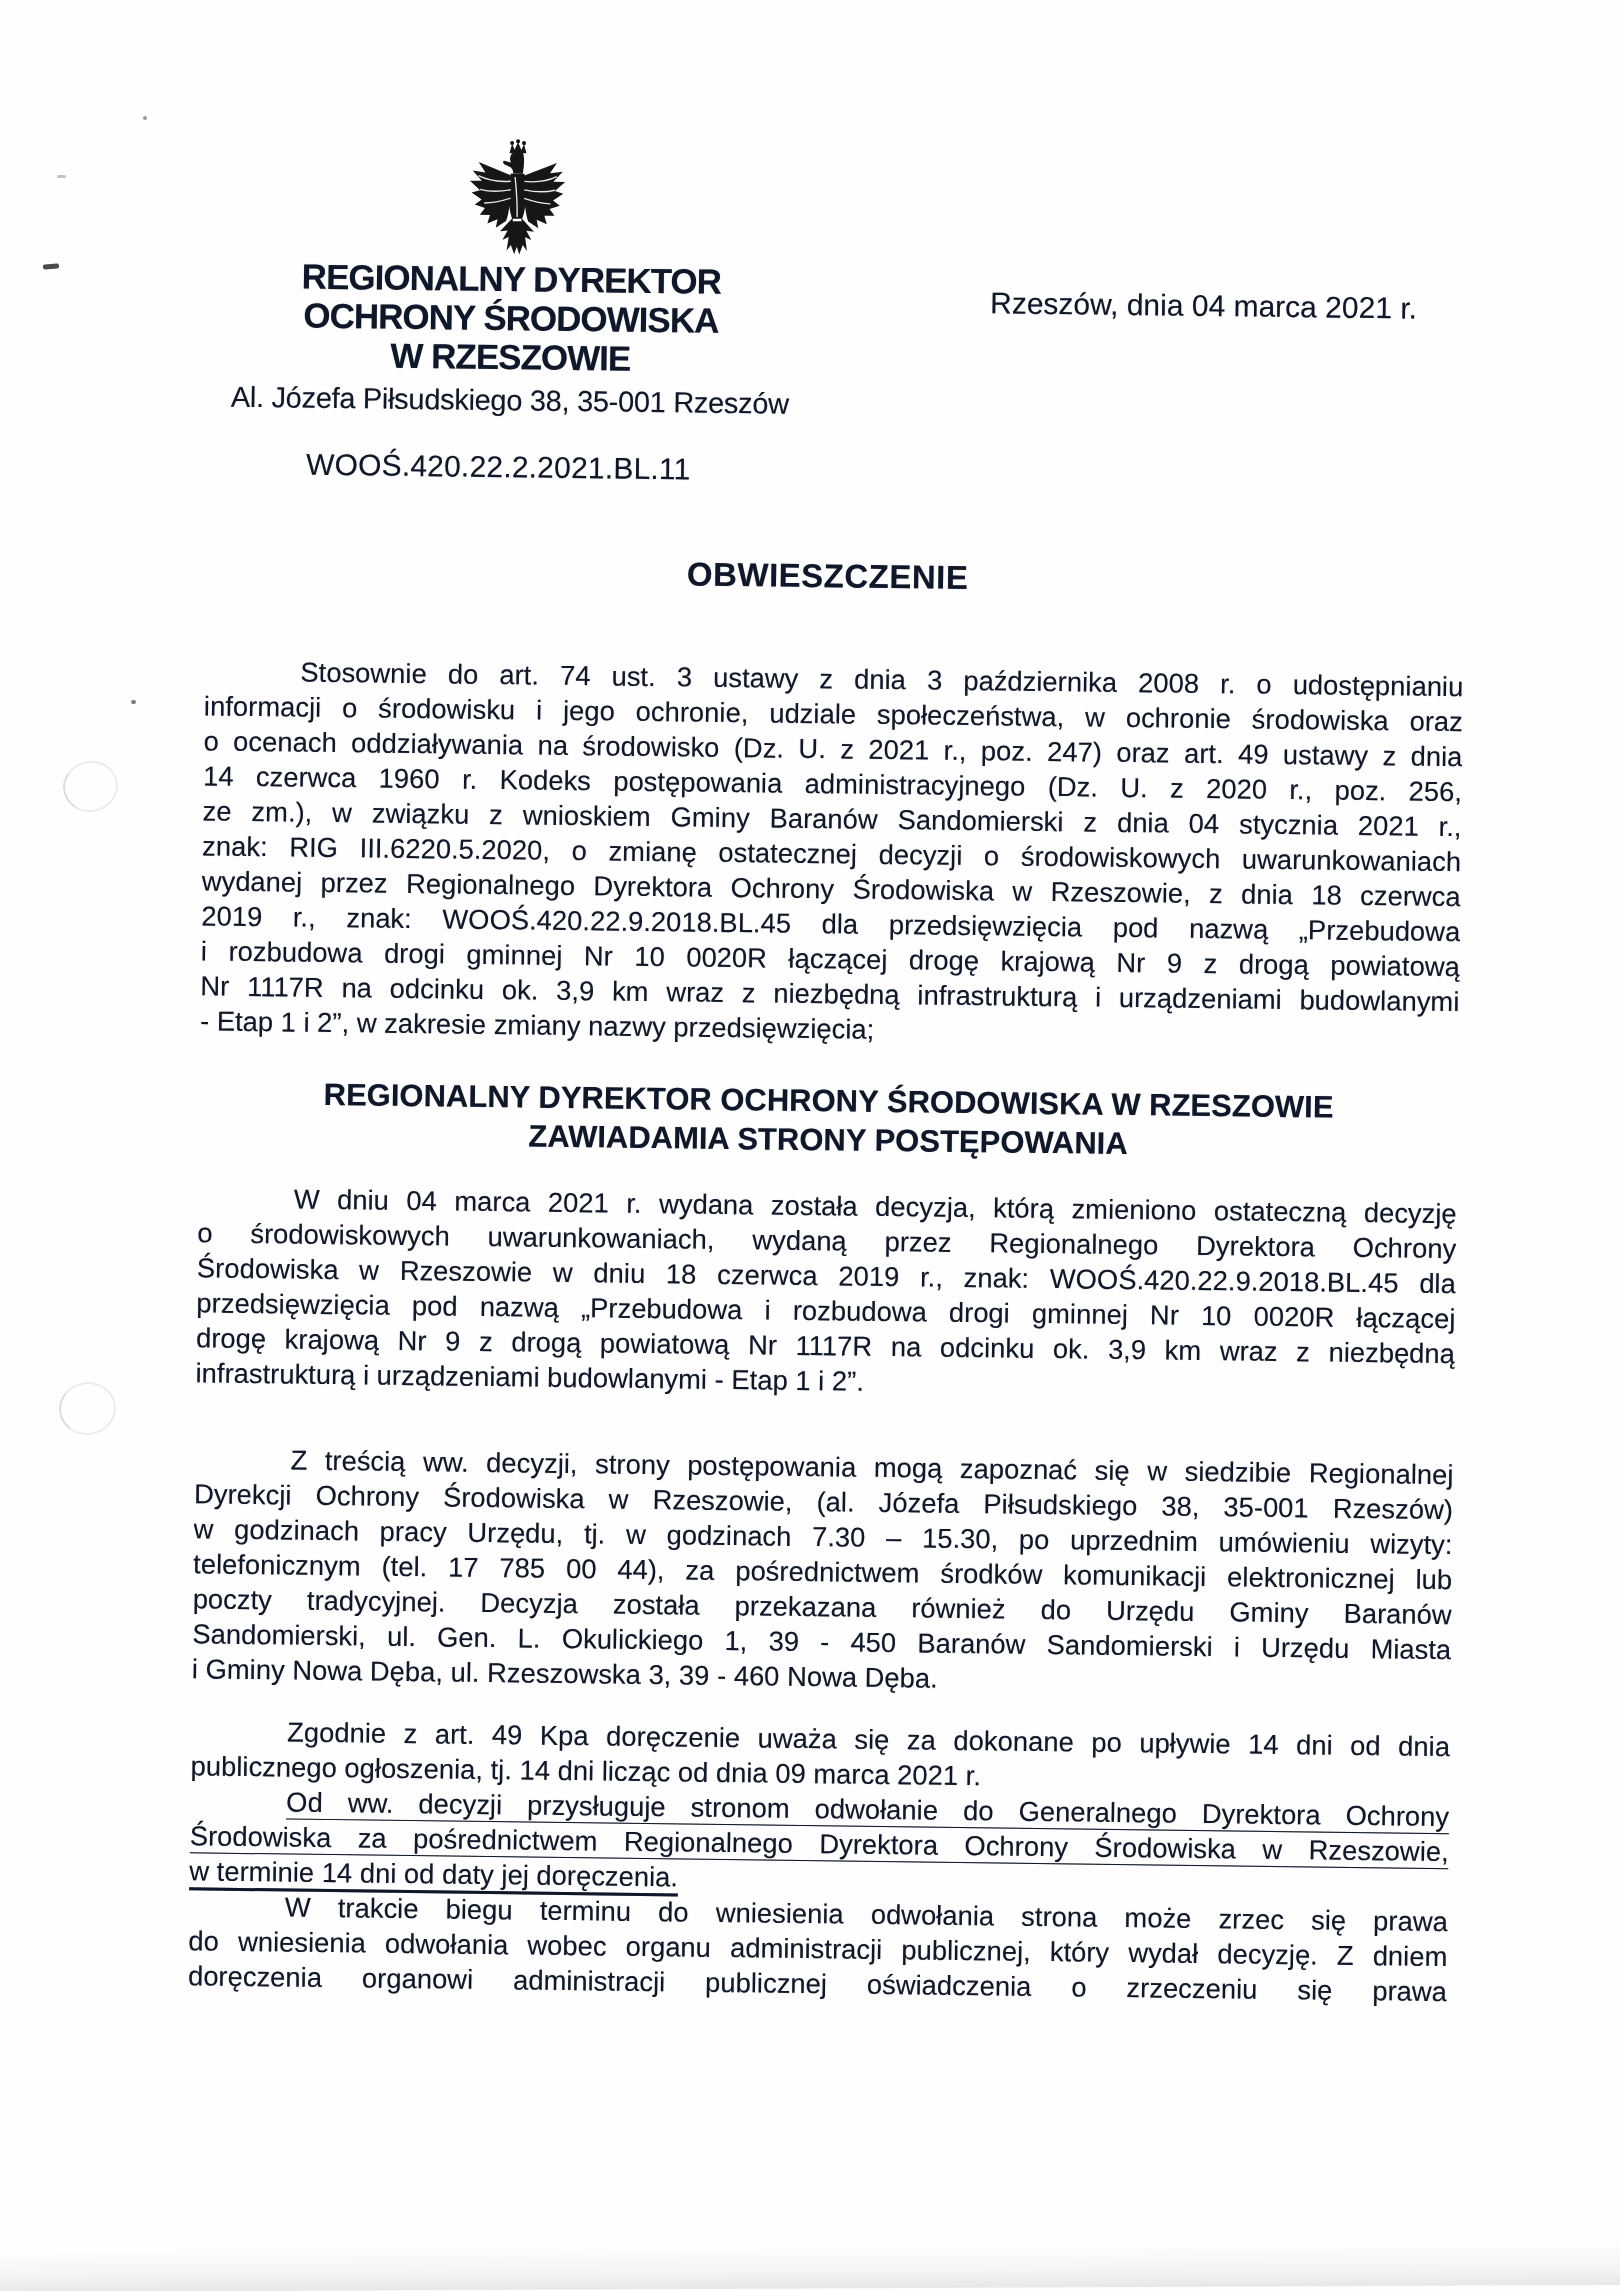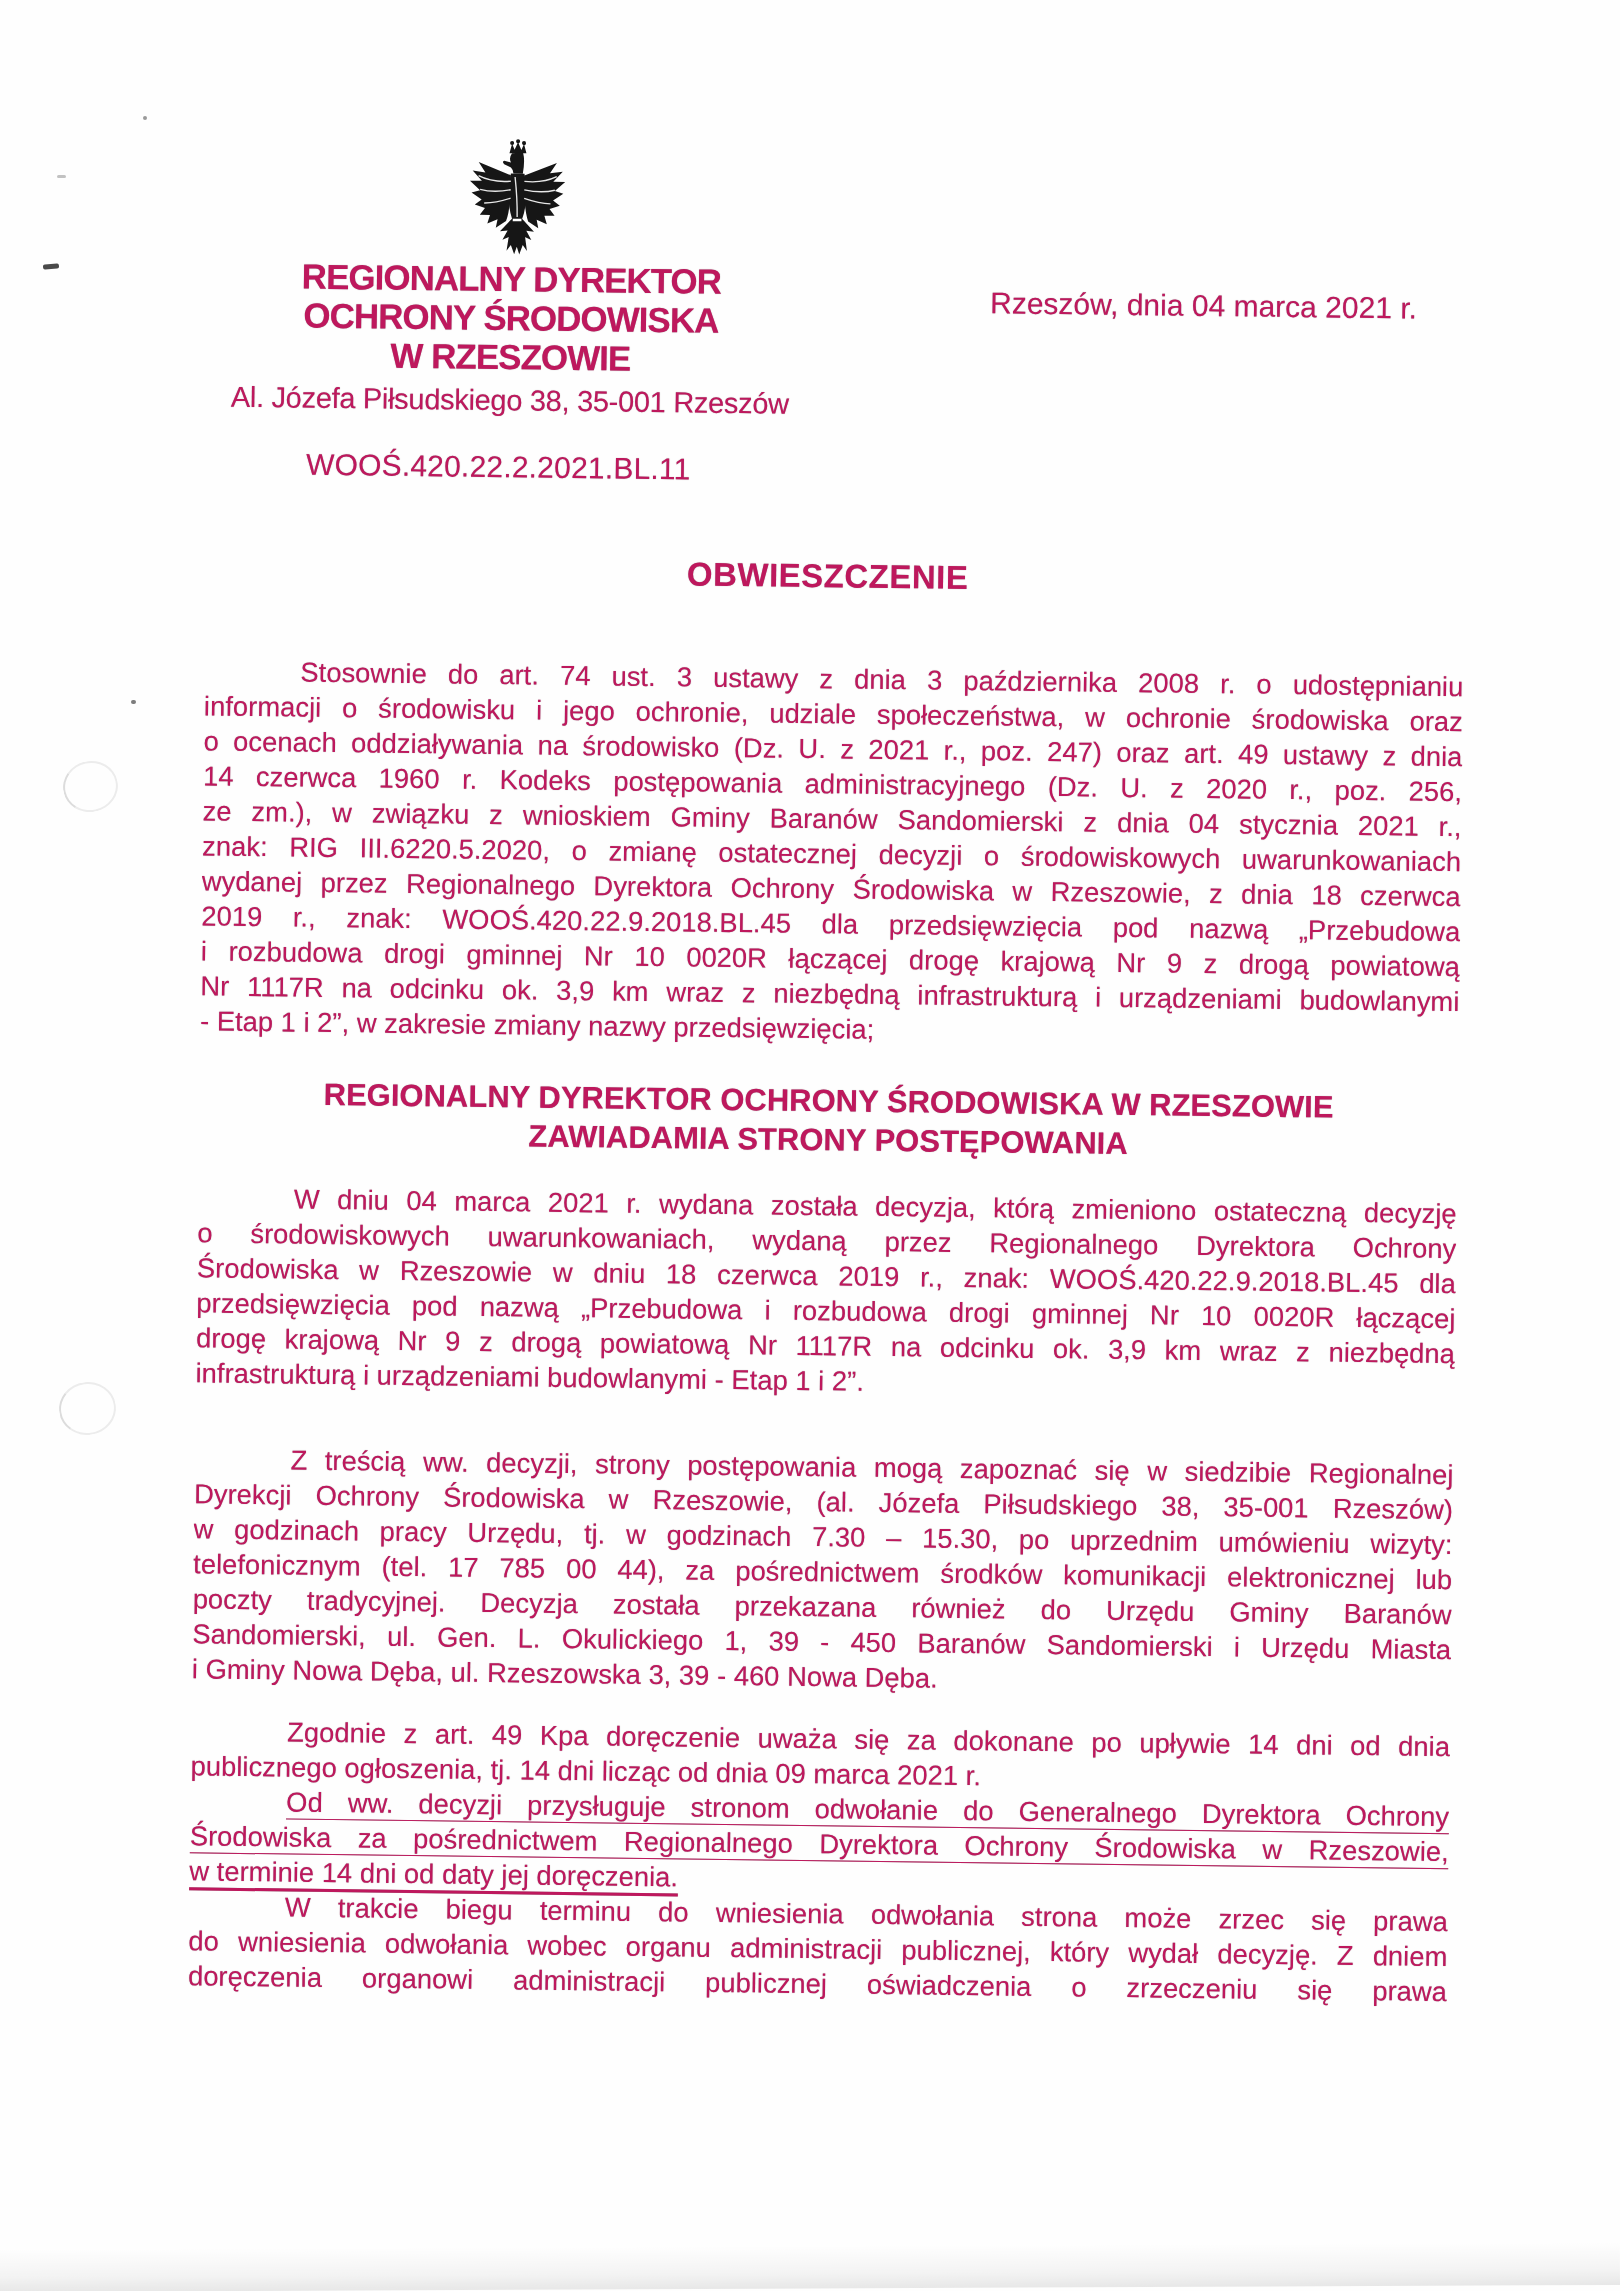"REGIONALNY DYREKTOR" .page { color: #be185d -> #0f172a }
